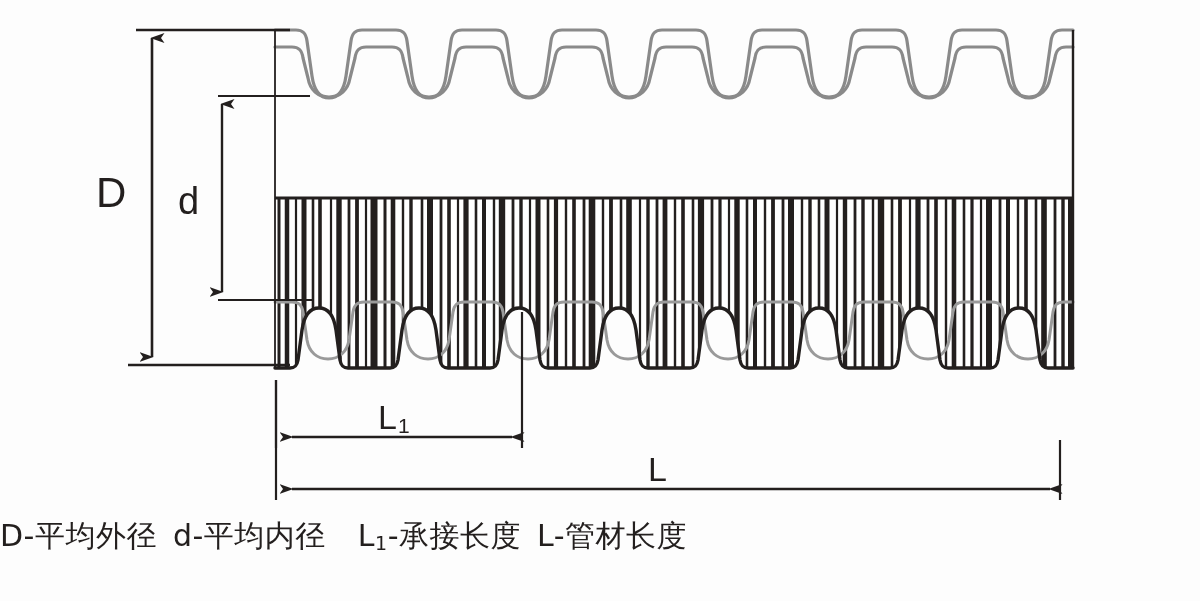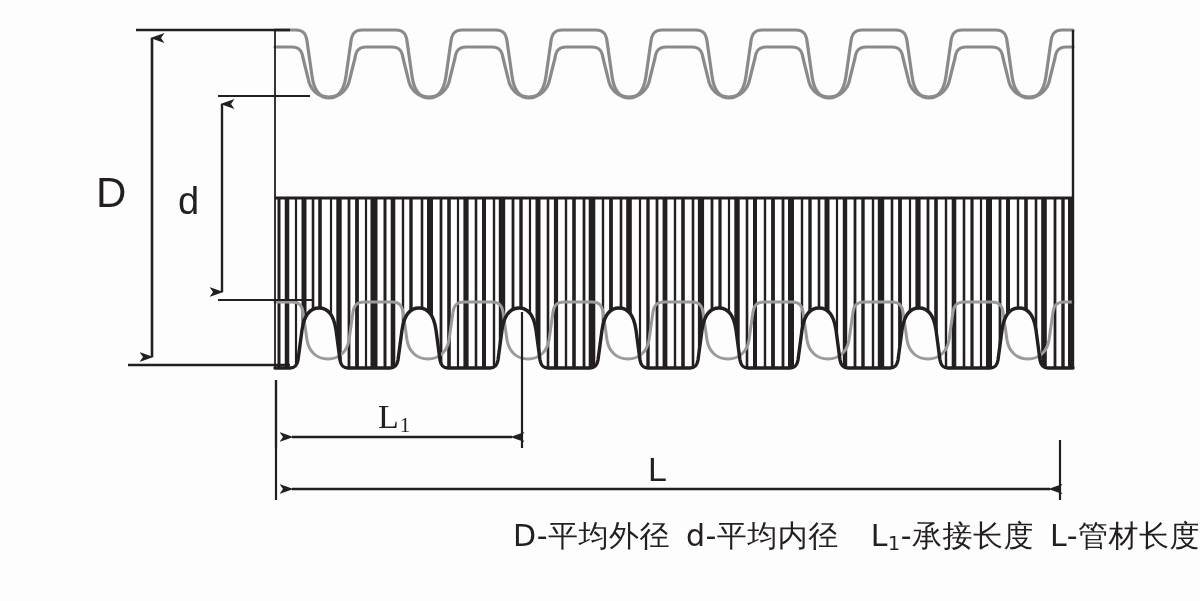"L1" #label-L1 { font-family: Liberation Serif, serif -> none }
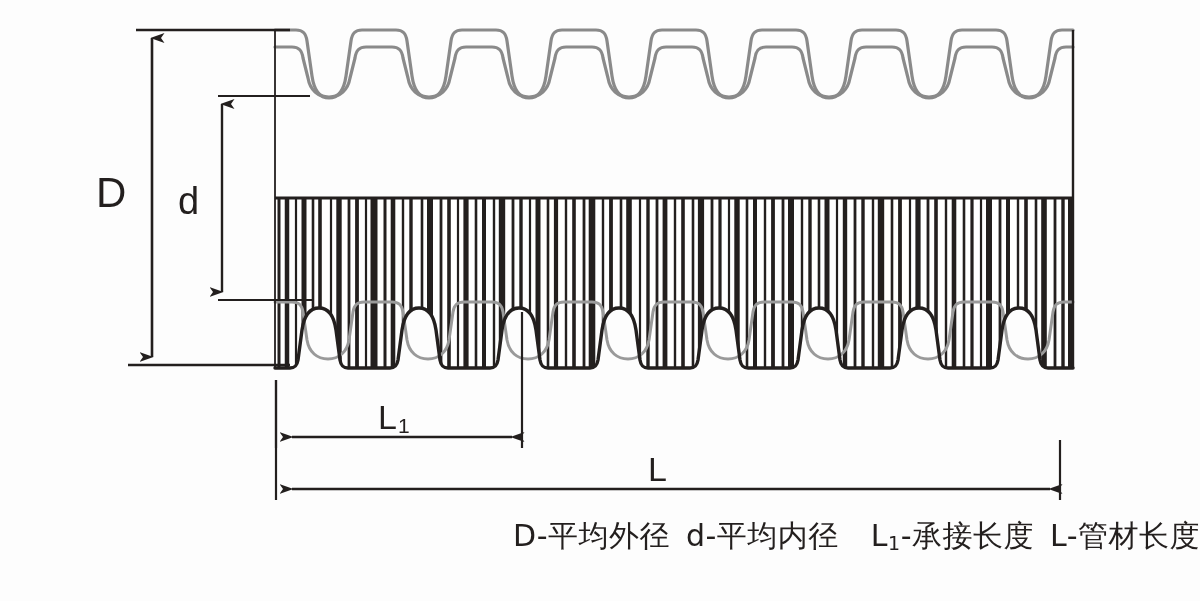"D-平均外径 d-平均内径 L1-承接长度 L-管材长度" #caption { text-align: right -> left }
